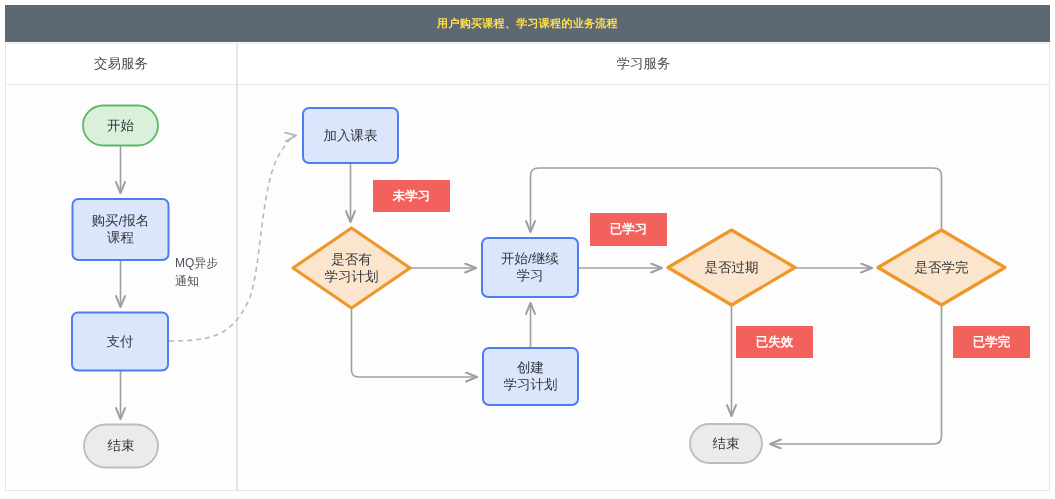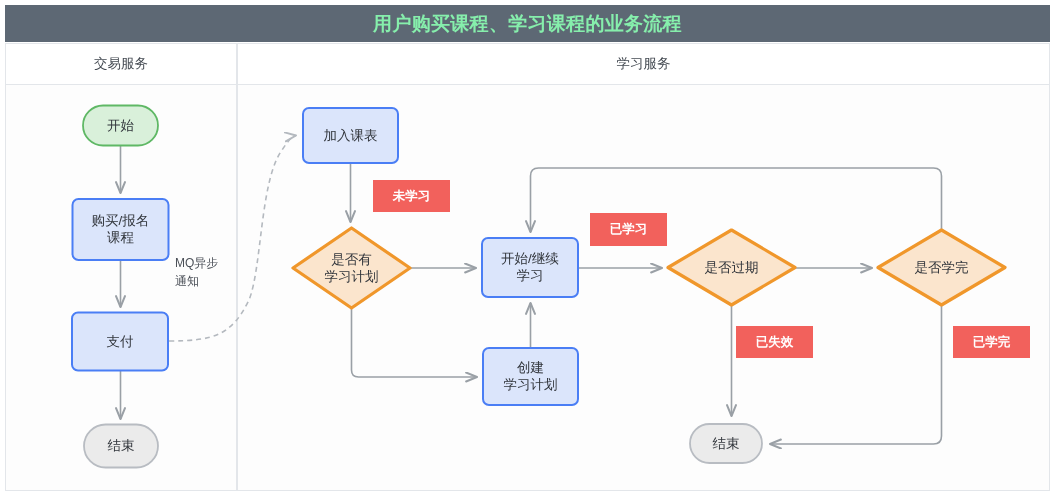"用户购买课程、学习课程的业务流程" .title-bar .t { color: #86efac -> #fde047; font-size: 19px -> 11px }
